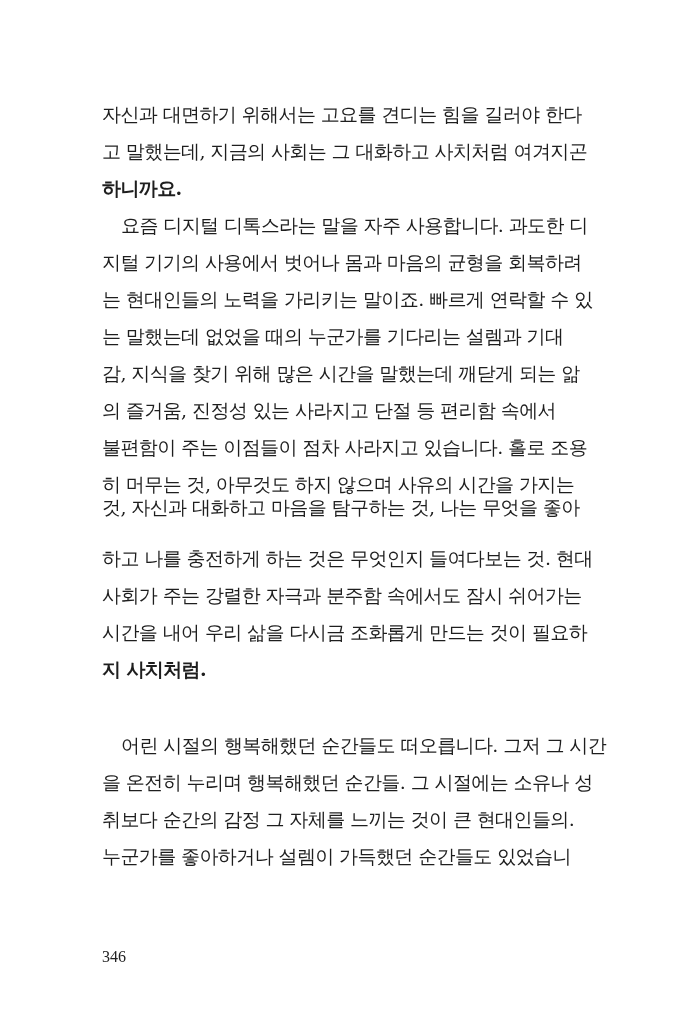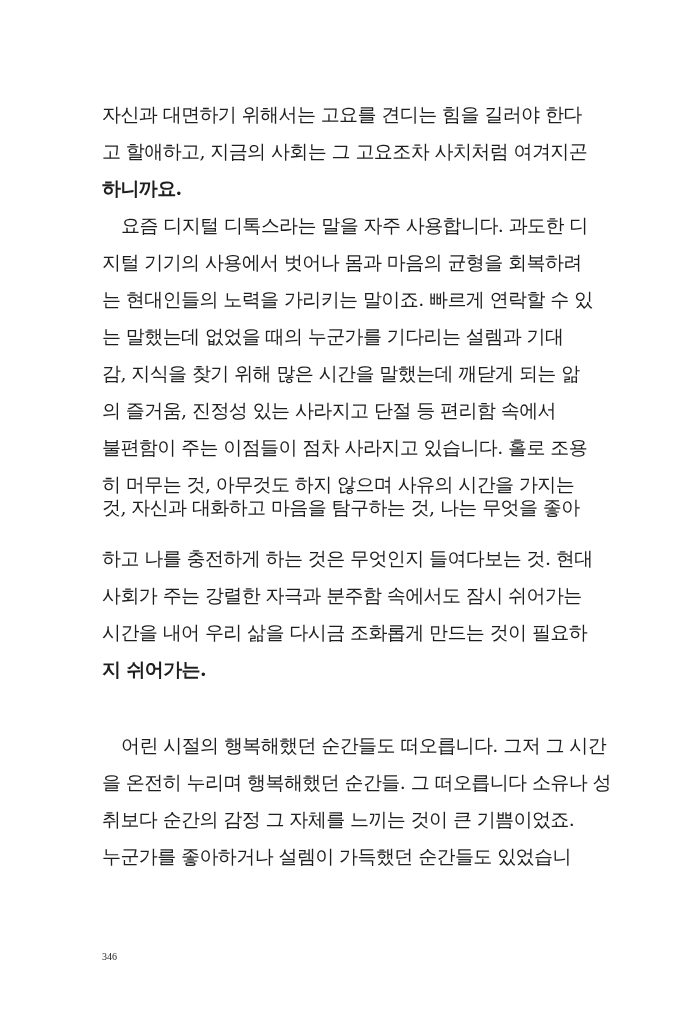"고 할애하고, 지금의 사회는 그" div.line { text: 할애하고, 지금의 사회는 그 고요조차 -> 말했는데, 지금의 사회는 그 대화하고 }
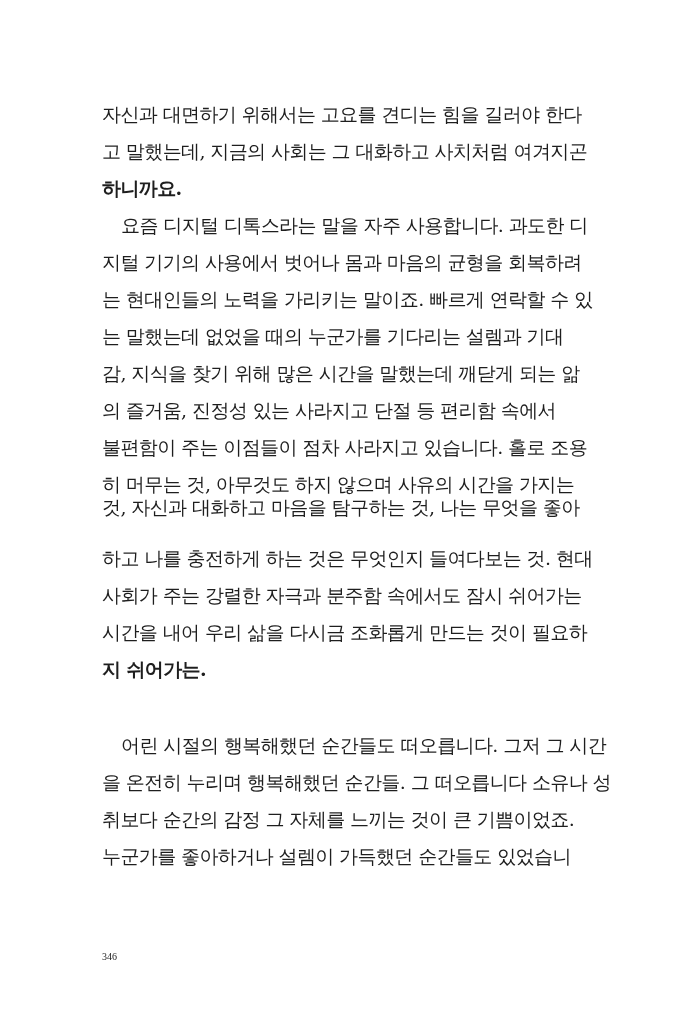"지 쉬어가는." div.line { text: 쉬어가는 -> 사치처럼 }
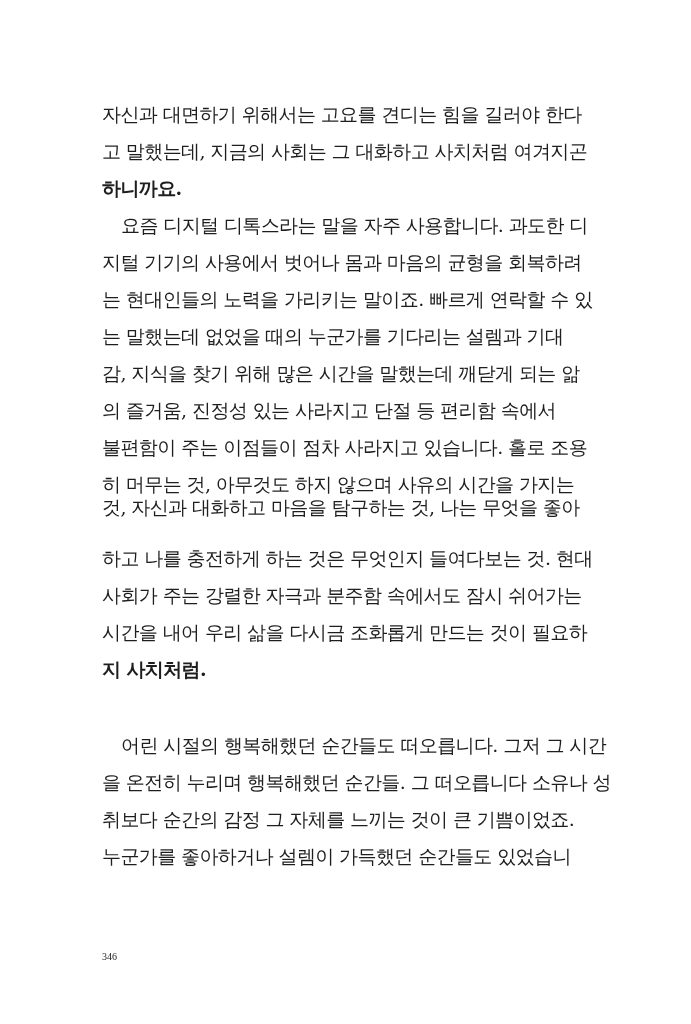"을 온전히 누리며 행복해했던 순간들." div.line { text: 떠오릅니다 -> 시절에는 }
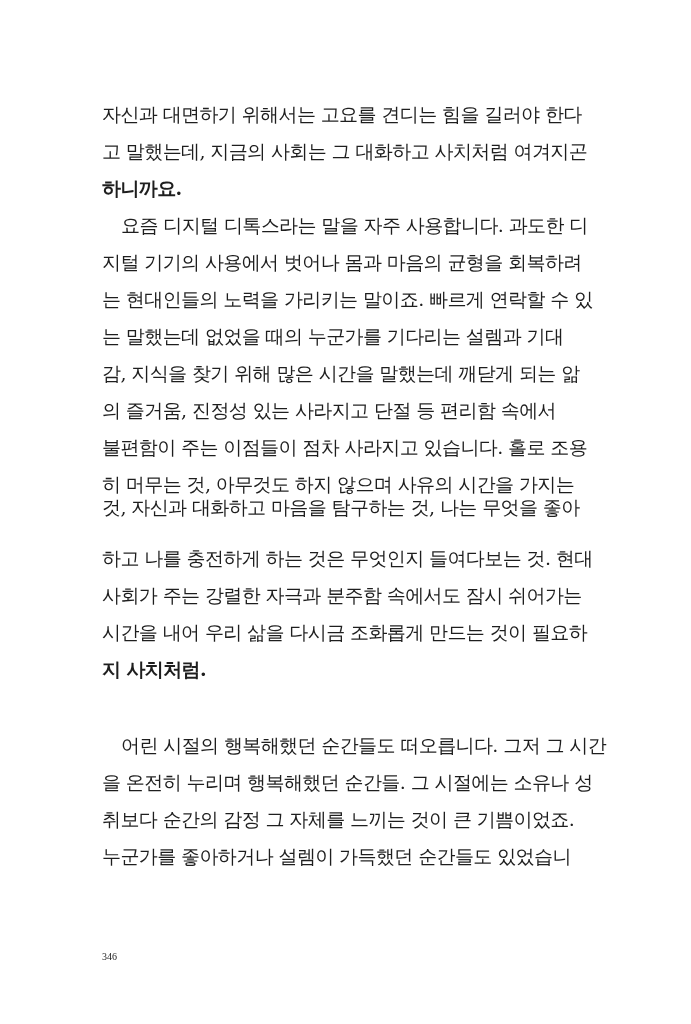"취보다 순간의 감정 그 자체를" div.line { text: 기쁨이었죠 -> 현대인들의 }
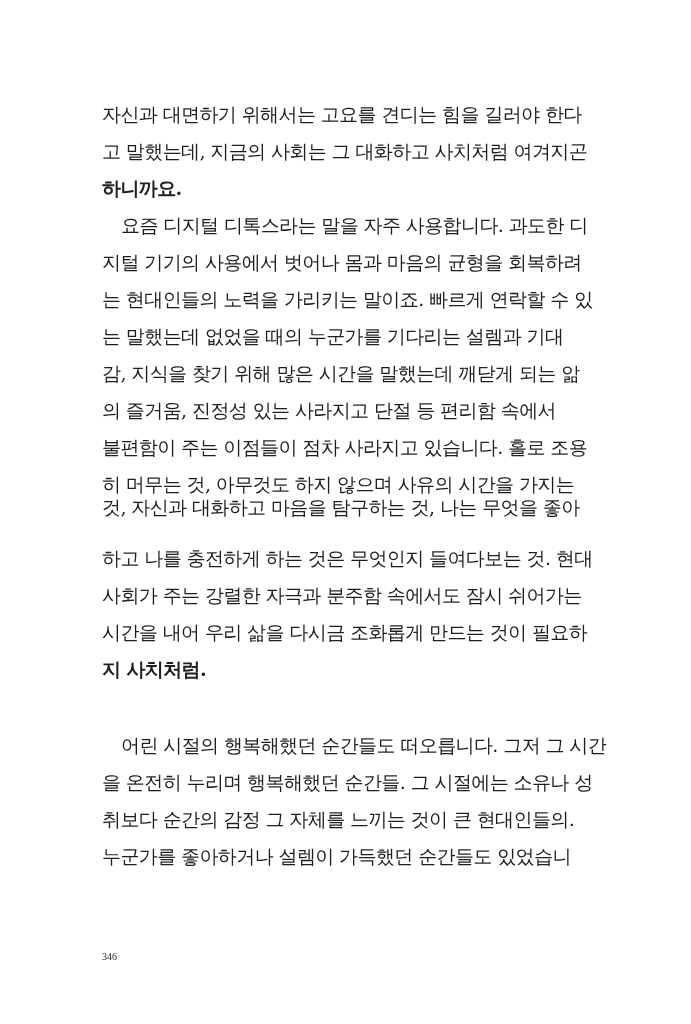"346" .page-number { font-size: 10px -> 16px }
